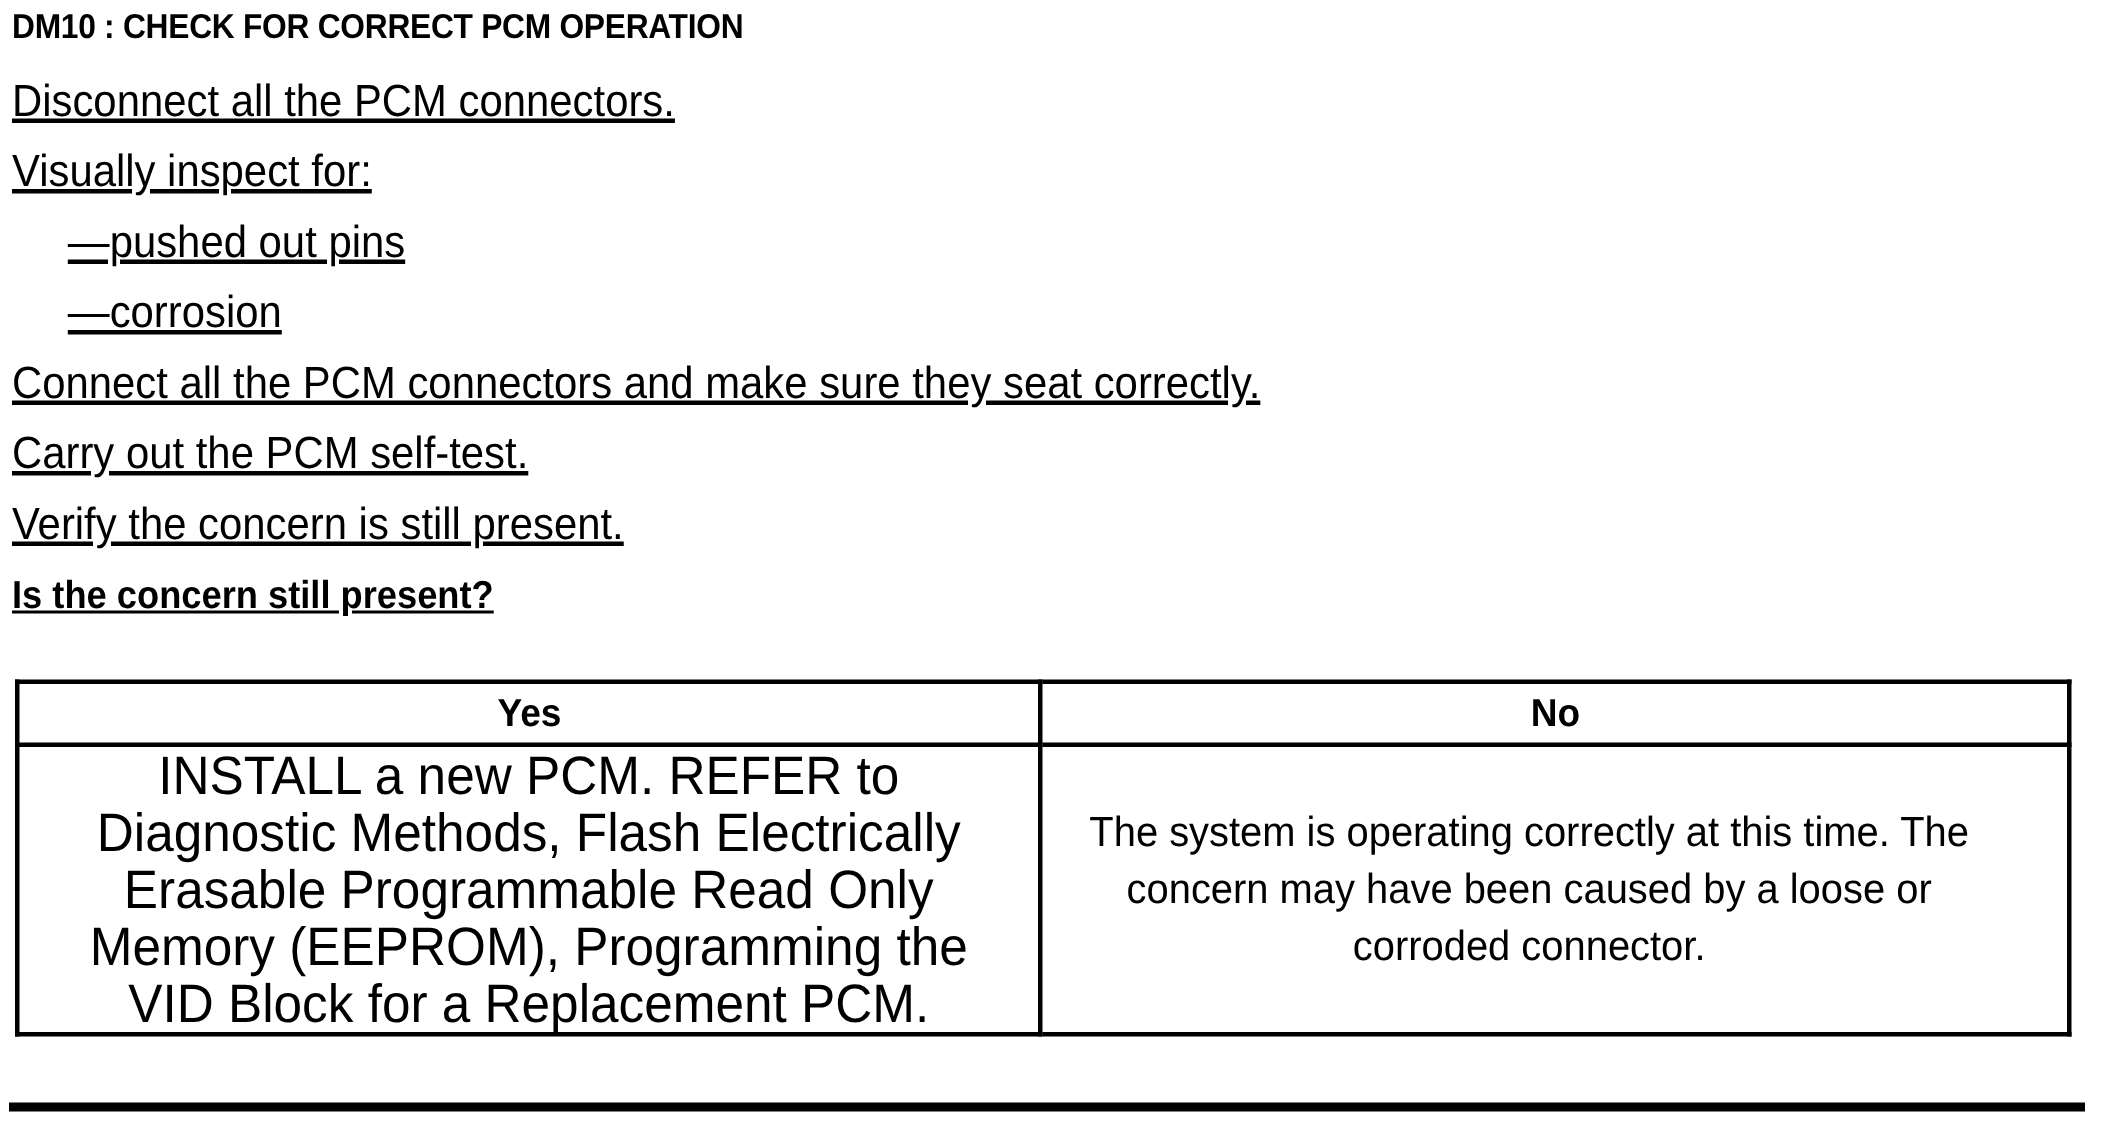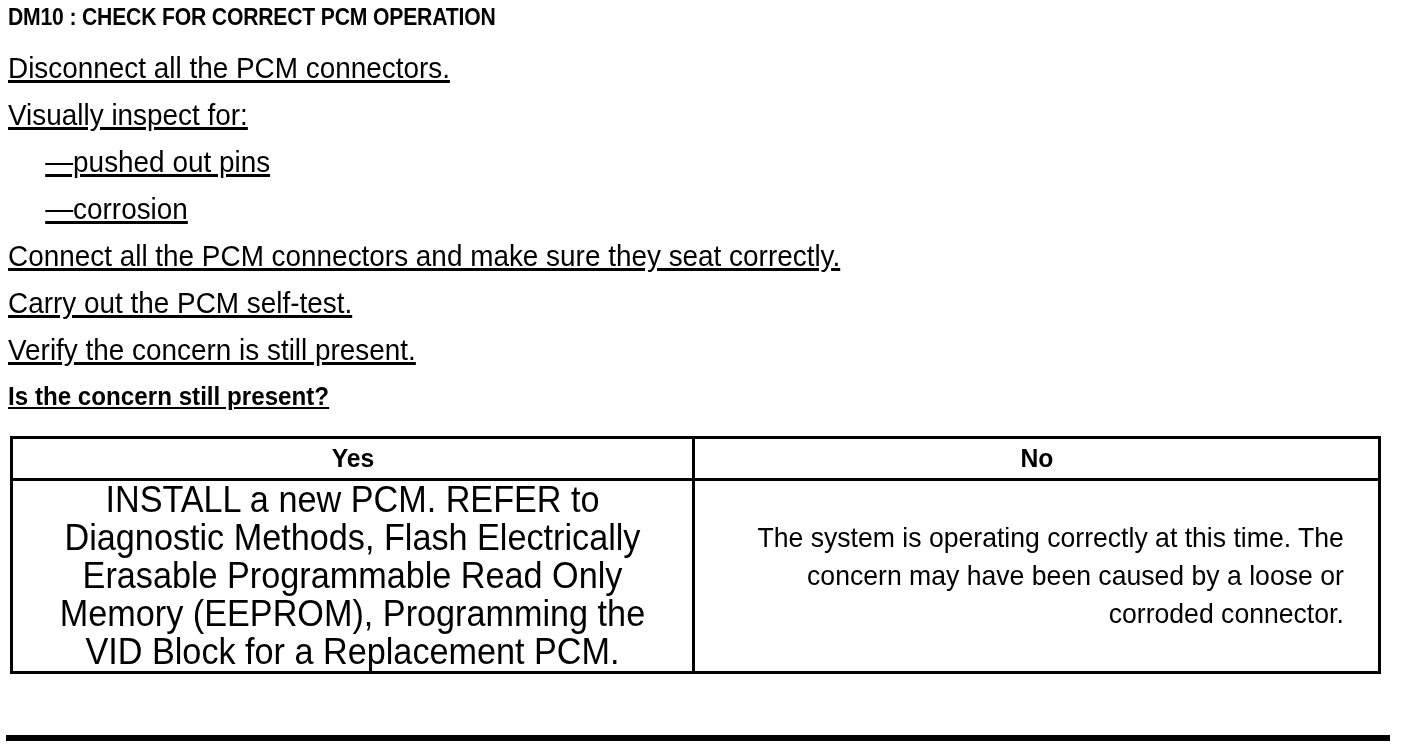"Yes" .decision-table { top: 436px -> 453px }
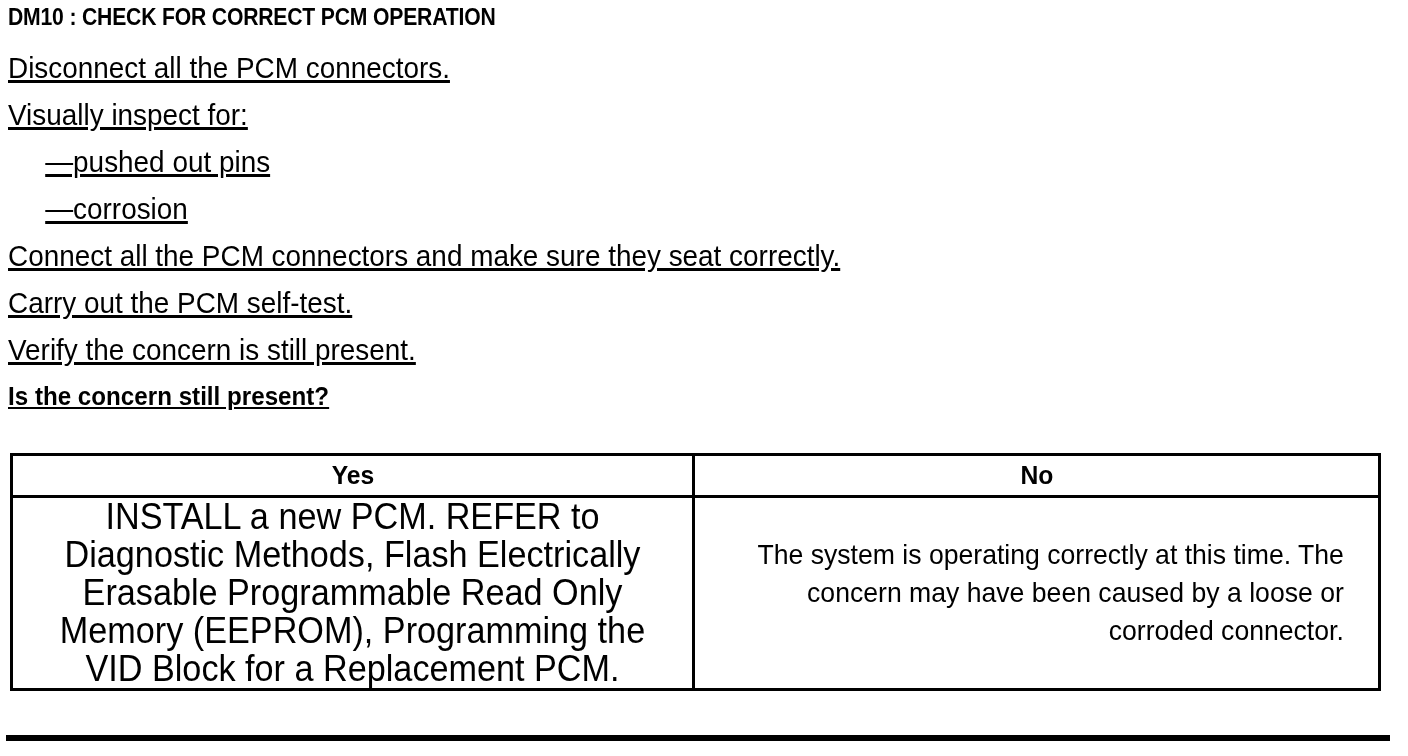"The system is operating correctly" .cell-no { text-align: right -> center }
